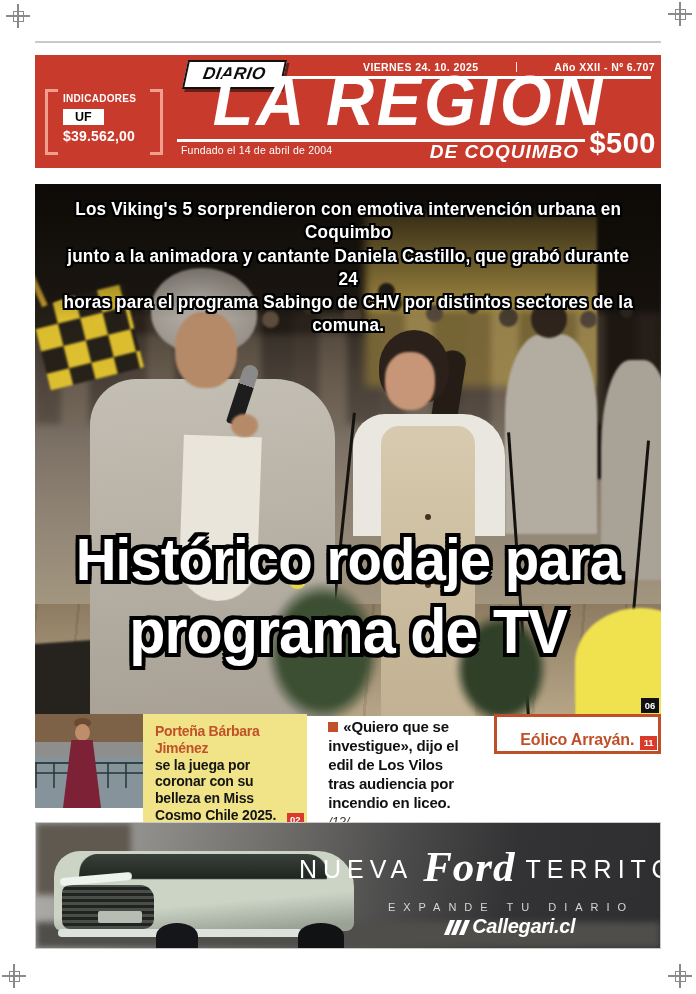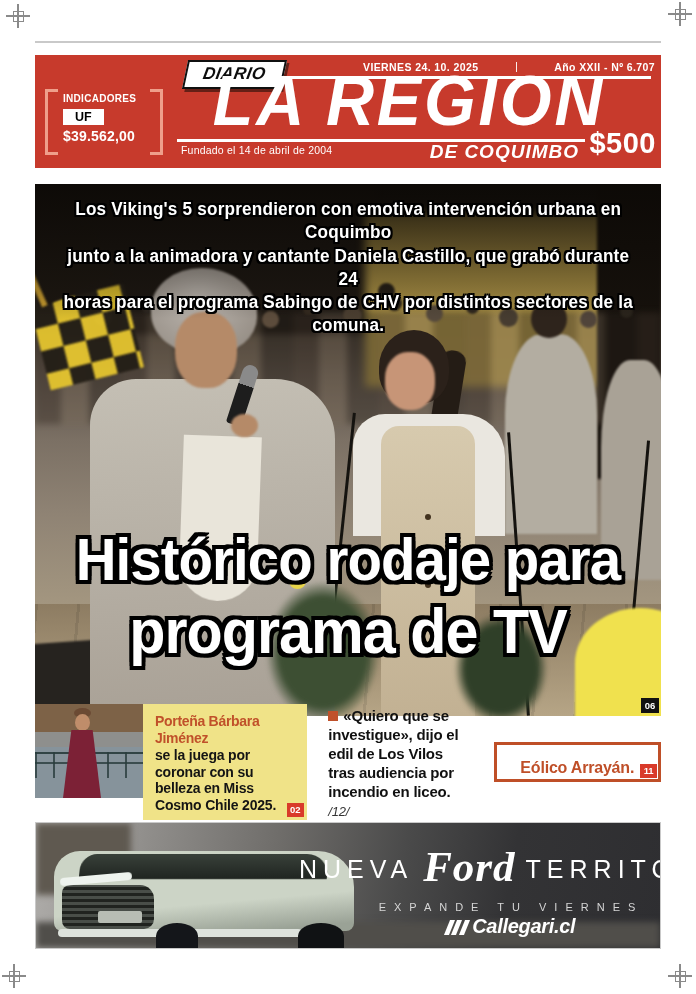"Porteña Bárbara Jiménez" .teasers { align-items: center -> flex-start }
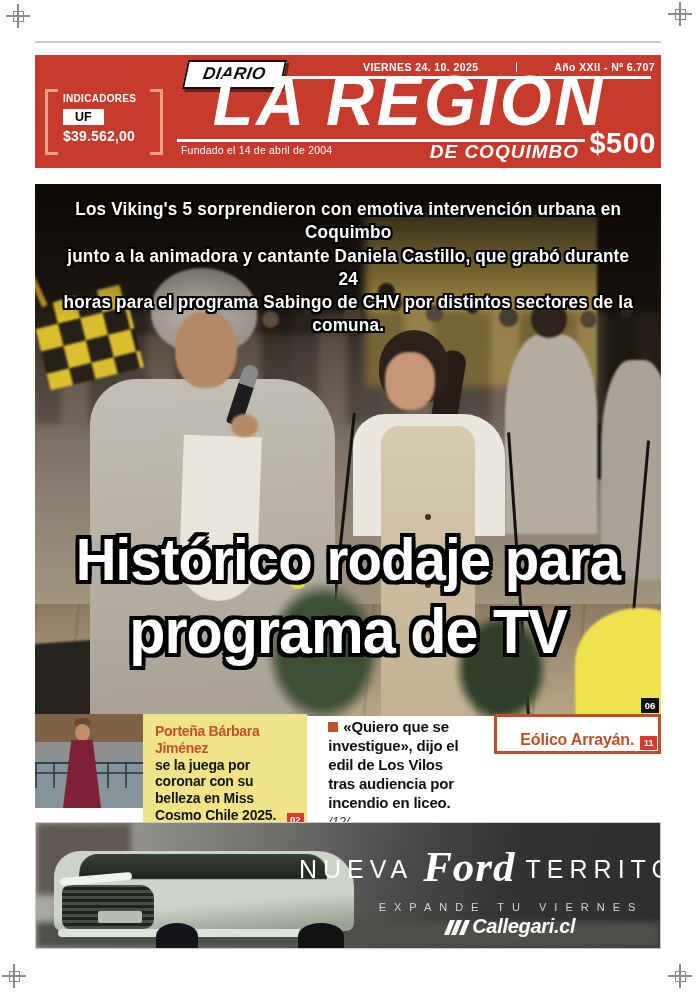"EXPANDE TU VIERNES" div.ad-tagline { text: VIERNES -> DIARIO }
